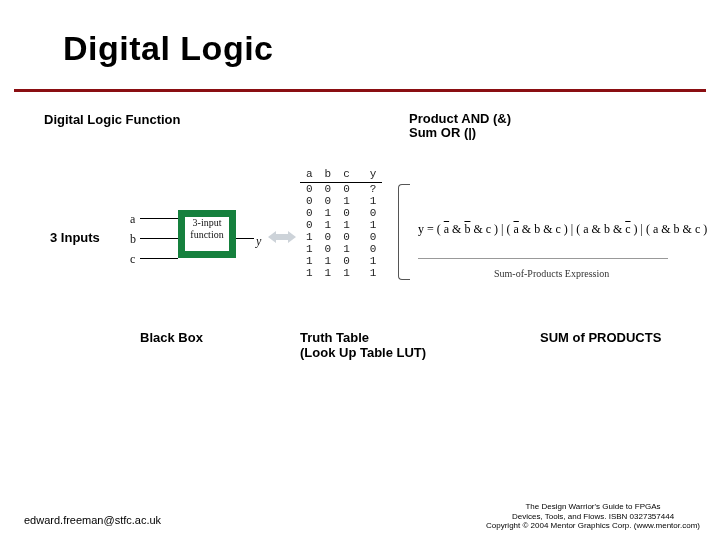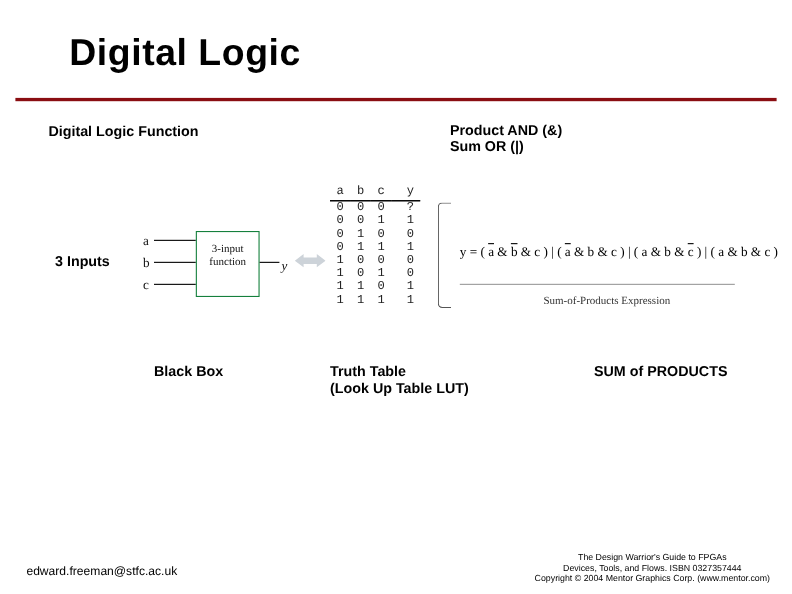"3-input" .bb .box { border: 1px solid #15803d -> 7px solid #15803d; height: 60px -> 48px; padding-top: 10px -> none }
